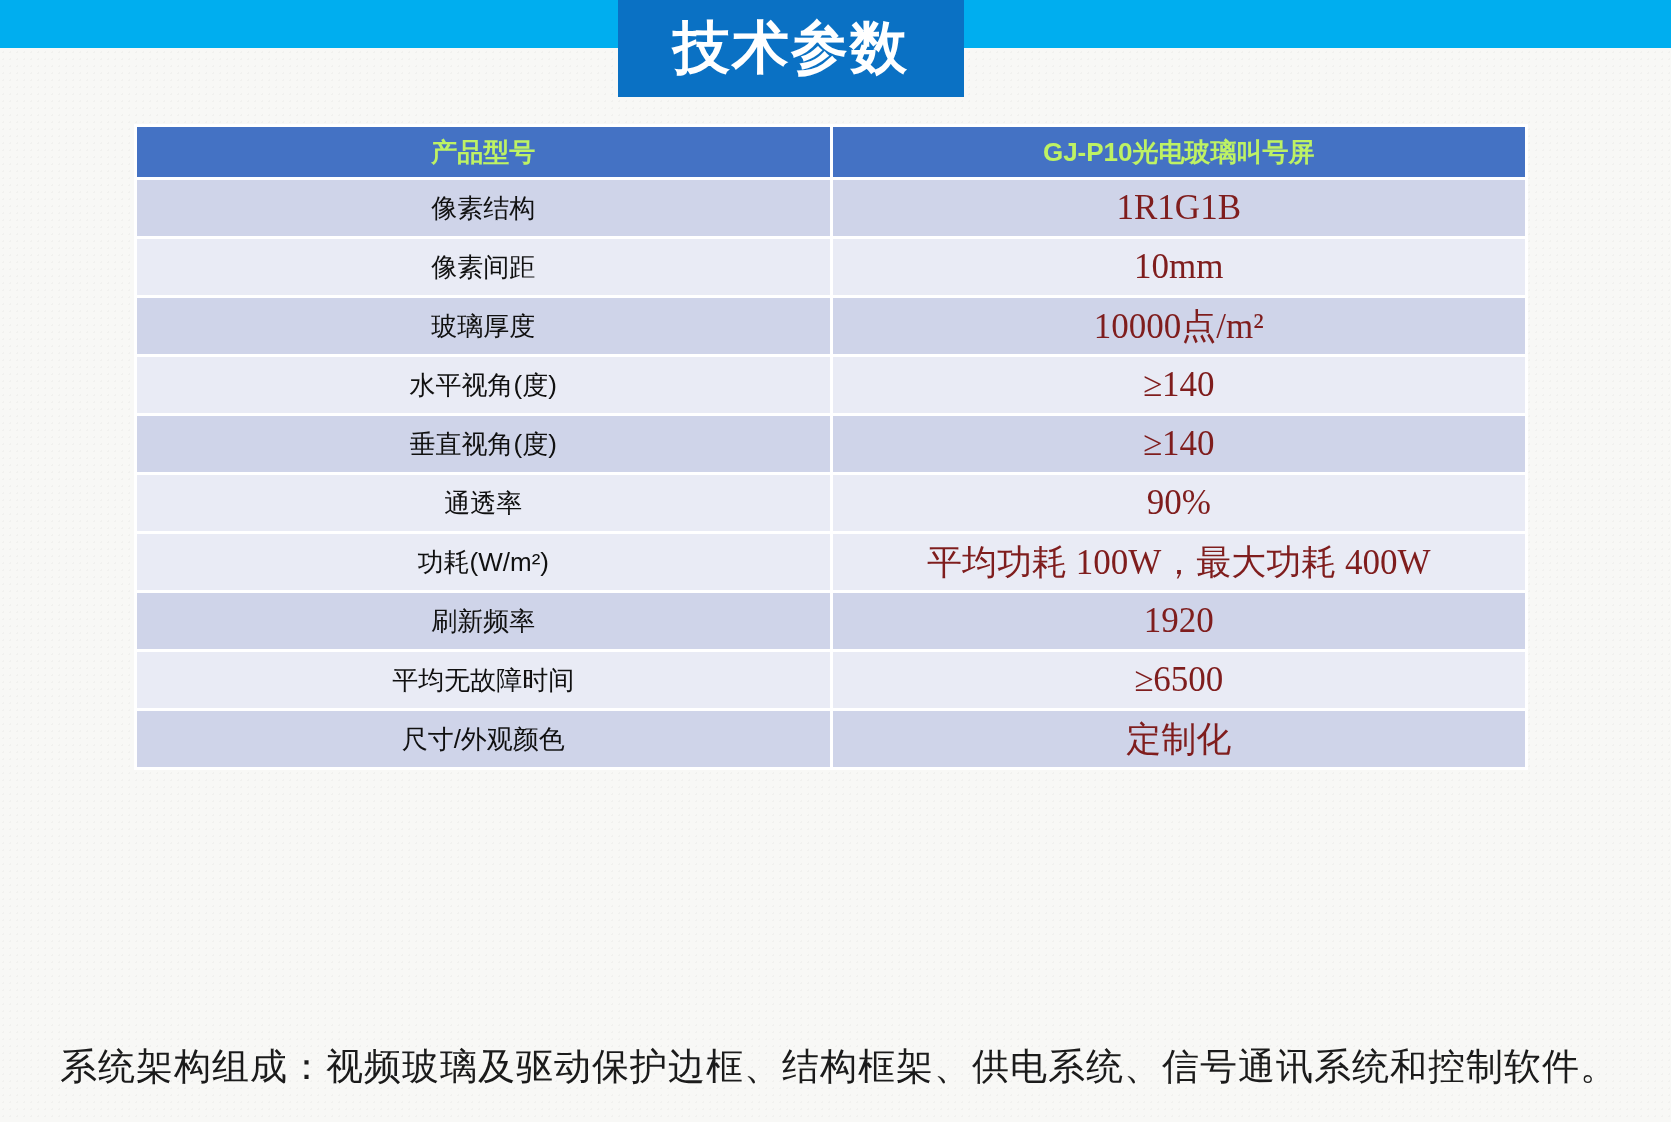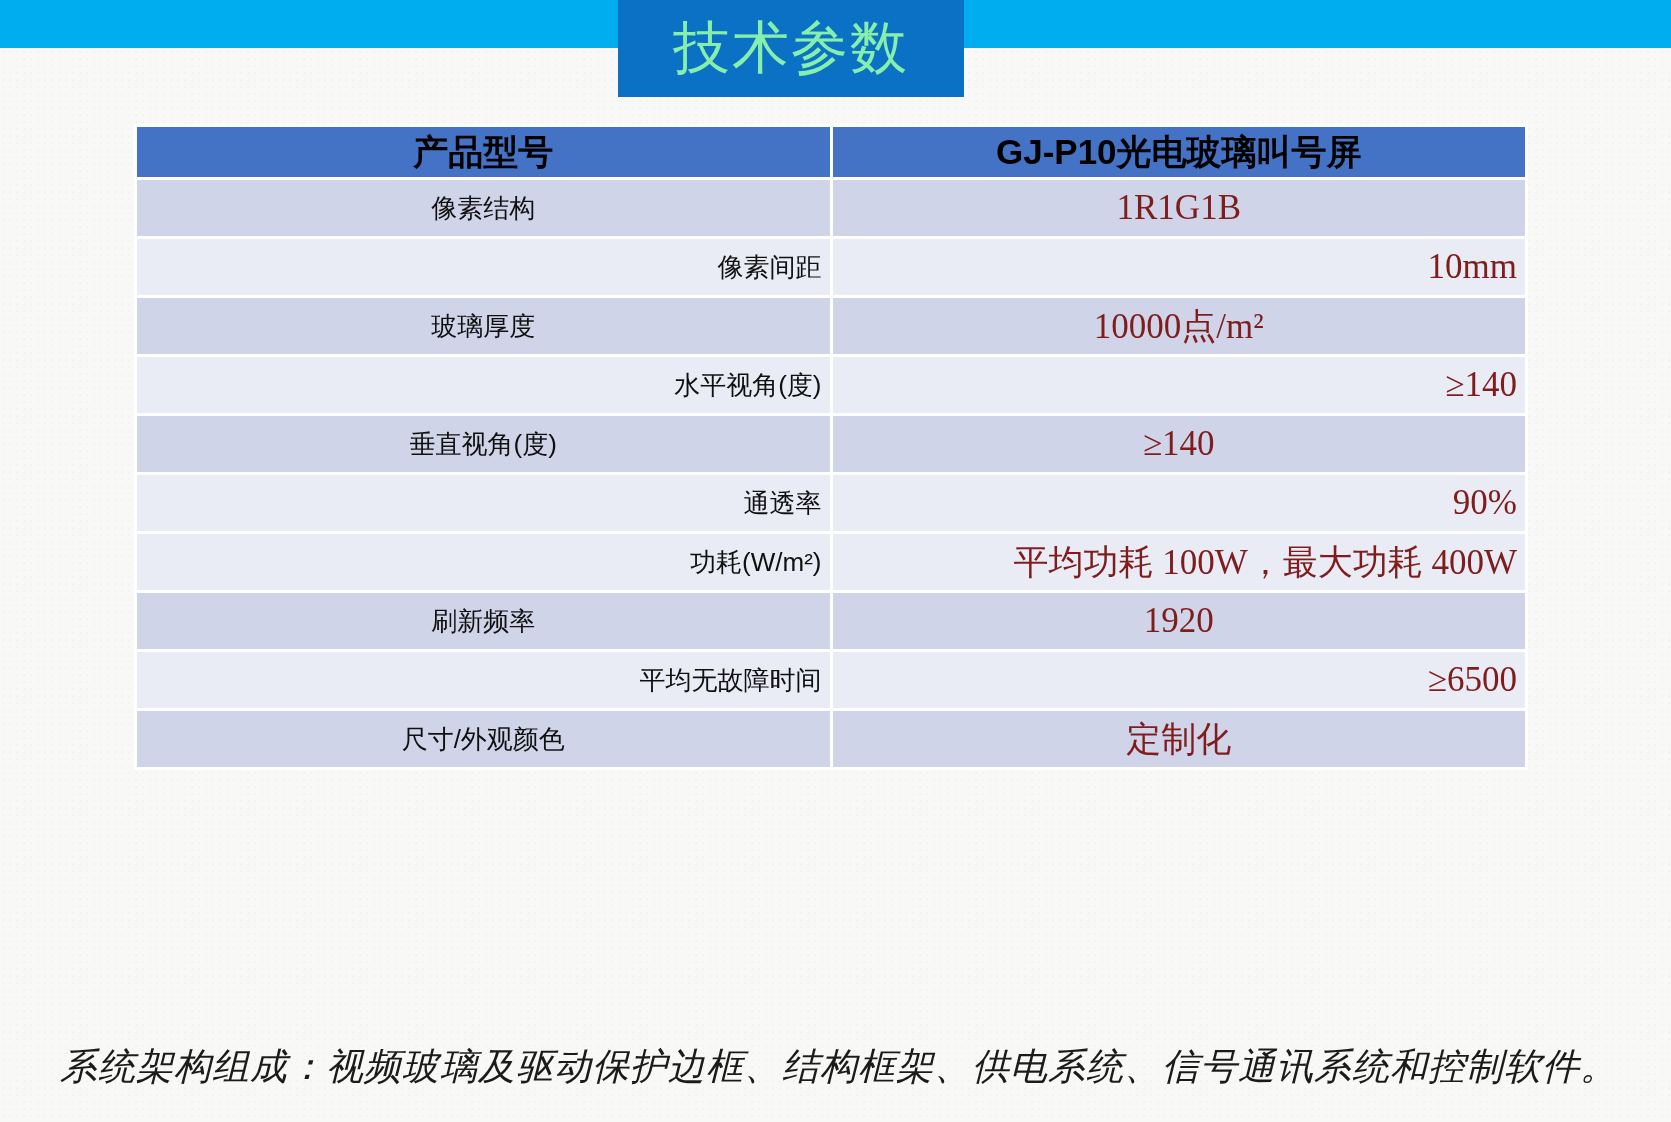"技术参数" .title-banner .title-text { color: #86efac -> #ffffff; font-weight: normal -> bold }
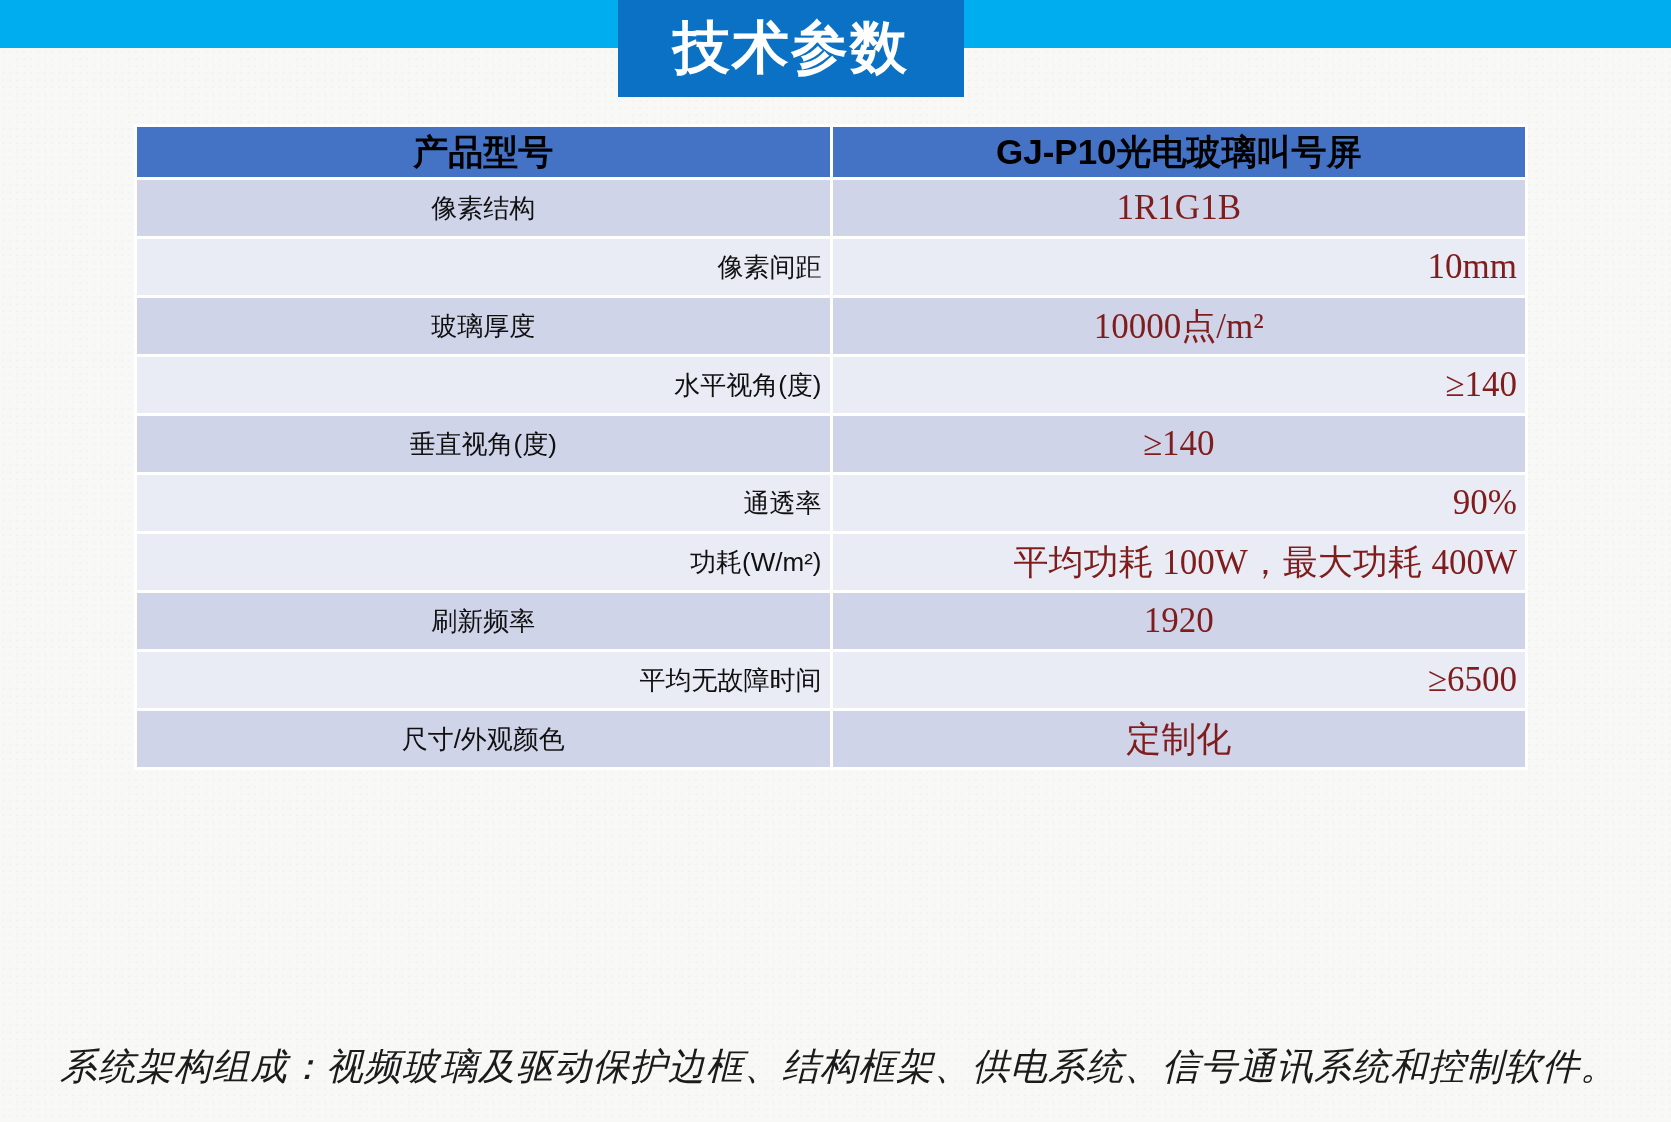"产品型号" table.spec-table th { color: #000000 -> #bef264; font-size: 35px -> 26px }
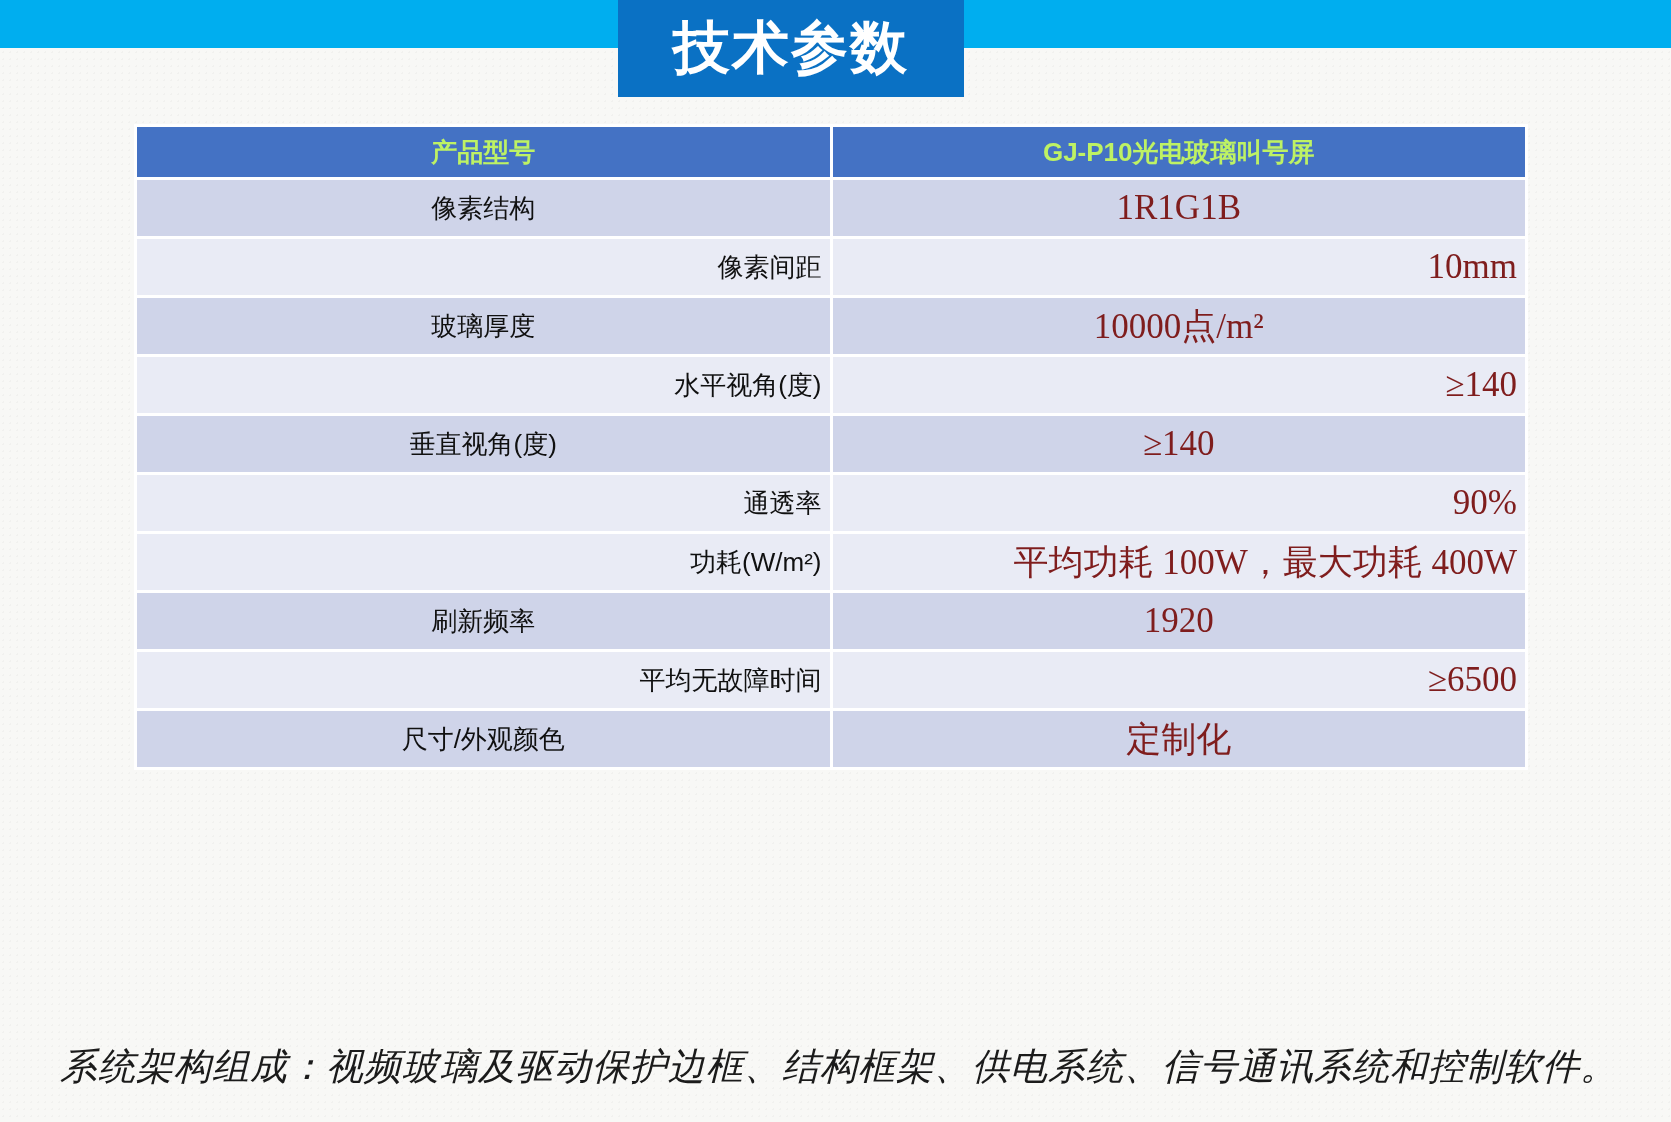"像素间距" tr.row-light td { text-align: right -> none }
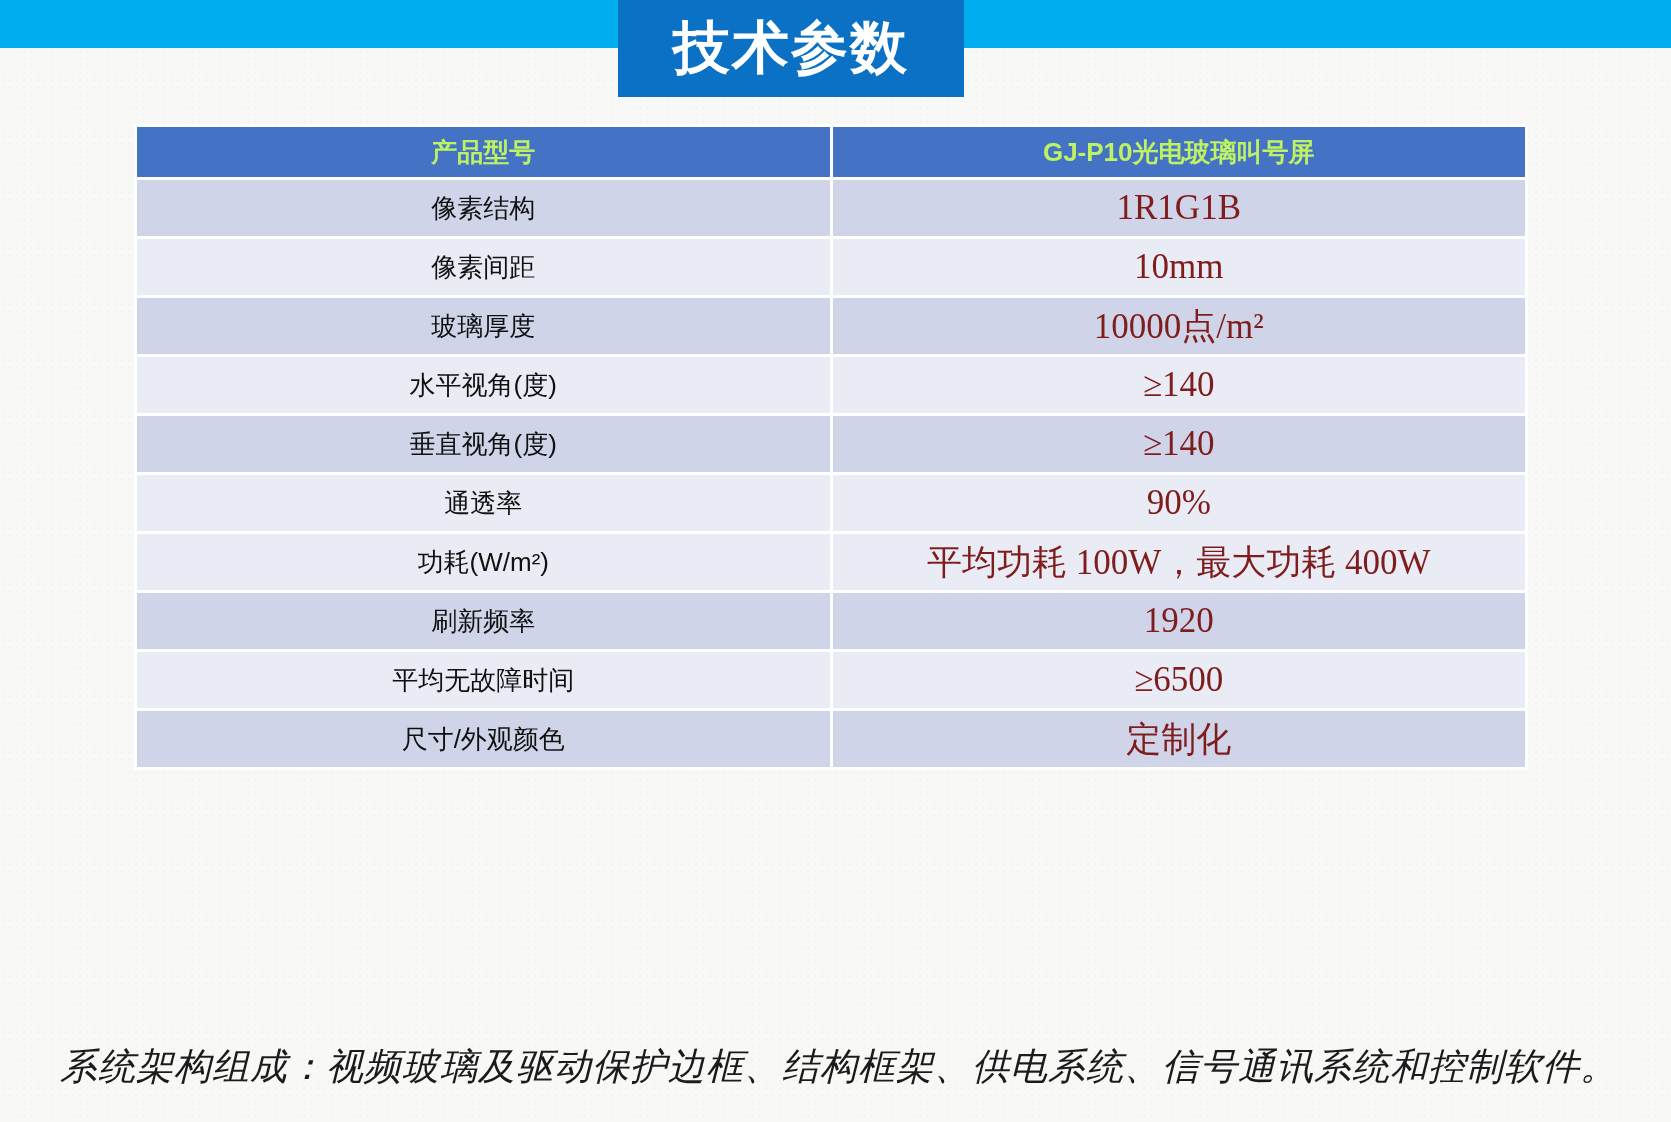"系统架构组成：视频玻璃及驱动保护边框、结构框架、供电系统、信号通讯系统和控制软件" .footer-note { font-style: italic -> none }
